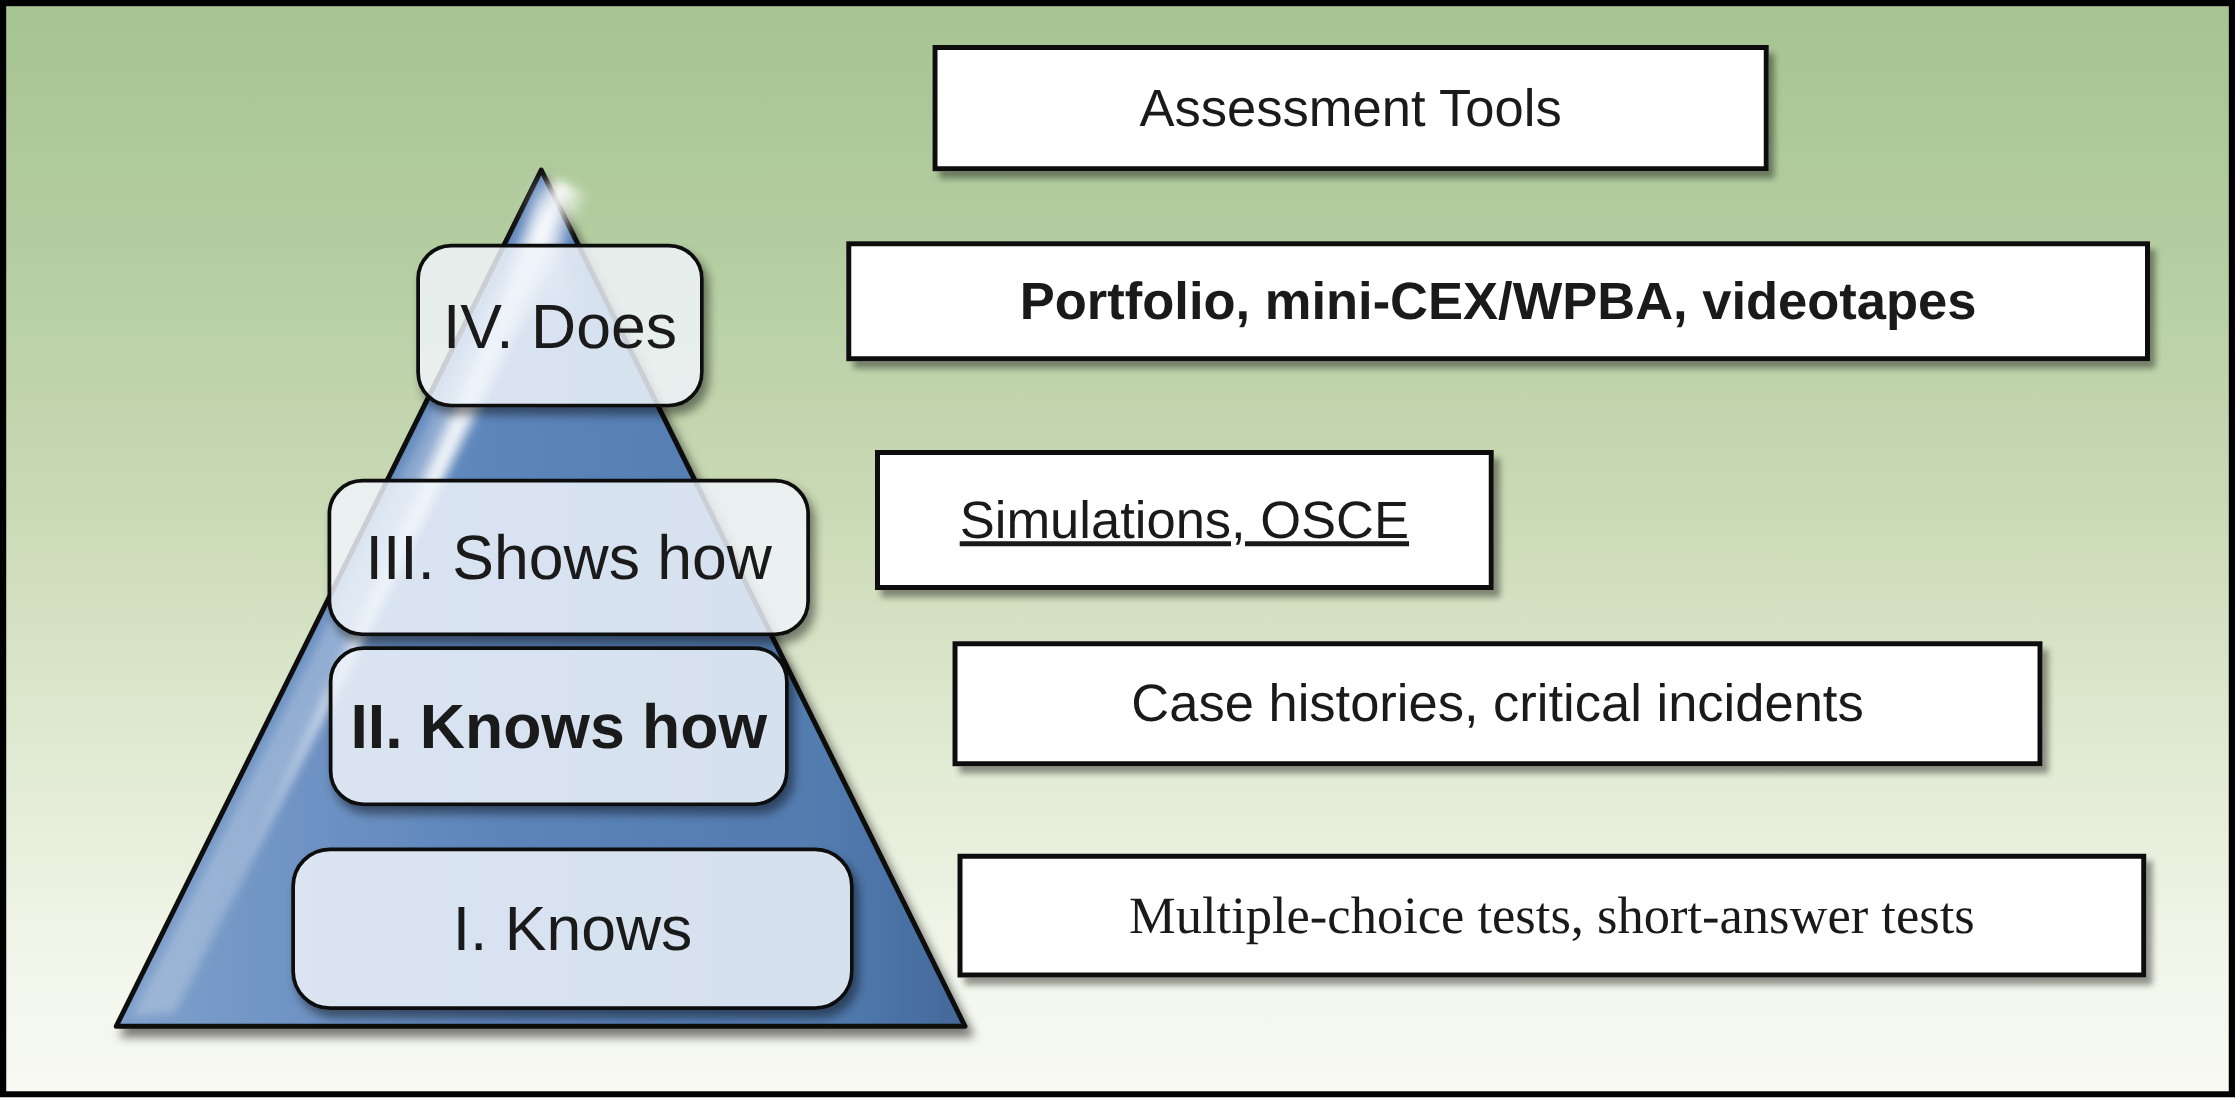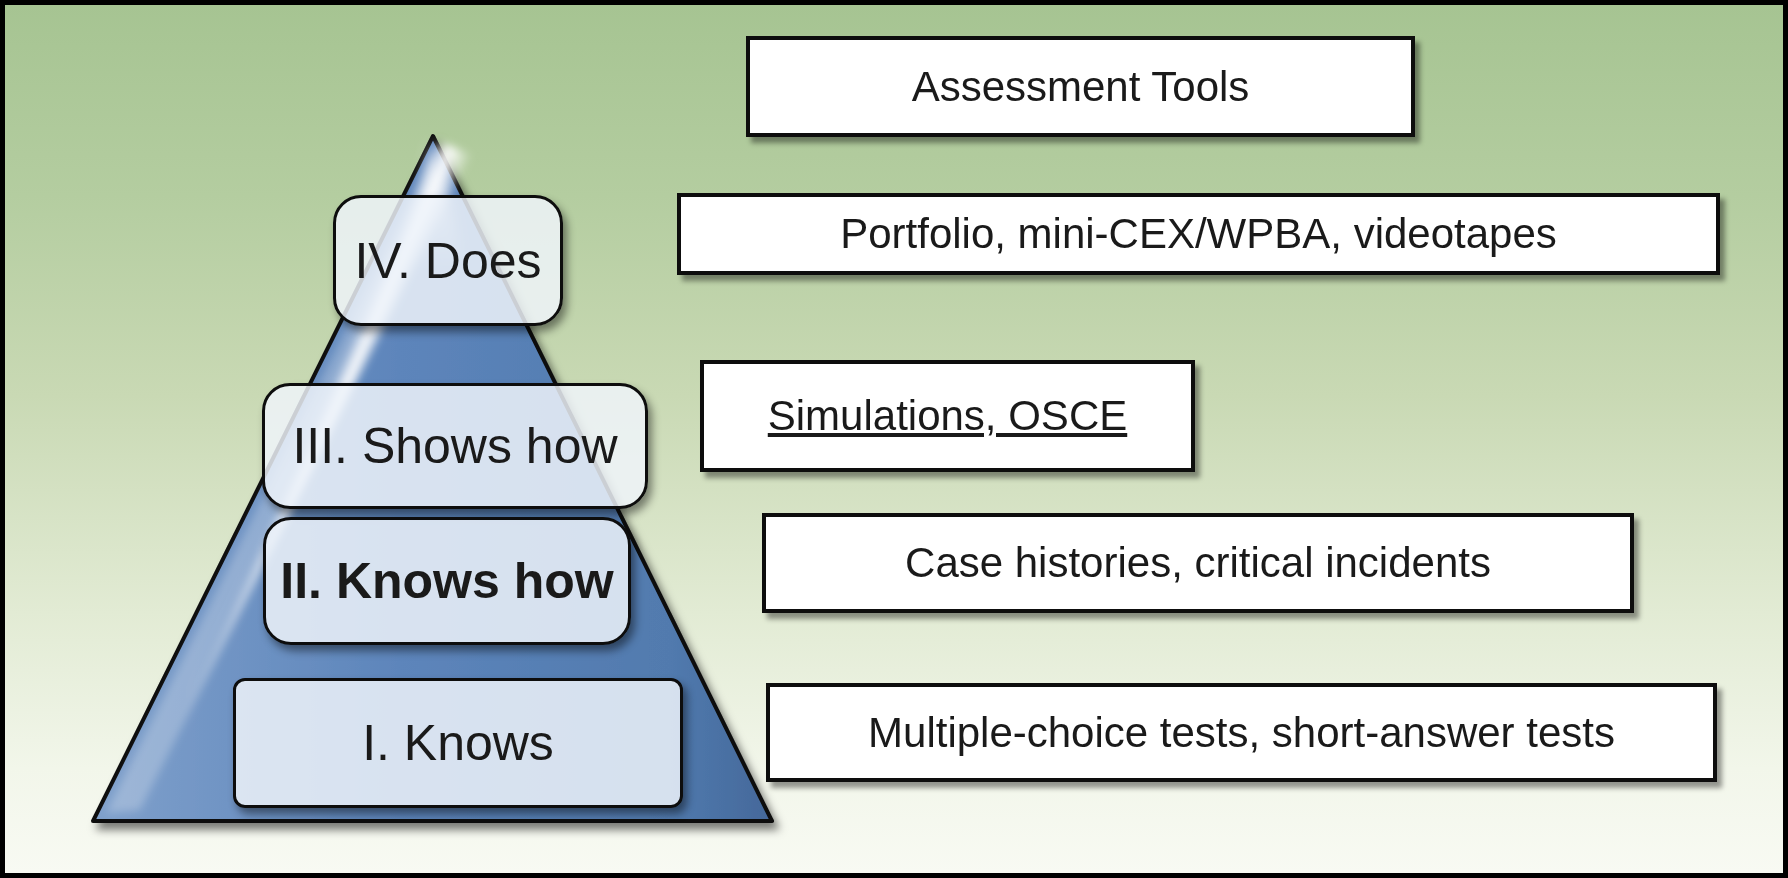"Portfolio, mini-CEX/WPBA, videotapes" .tool-portfolio { font-weight: none -> bold; height: 82px -> 96px }
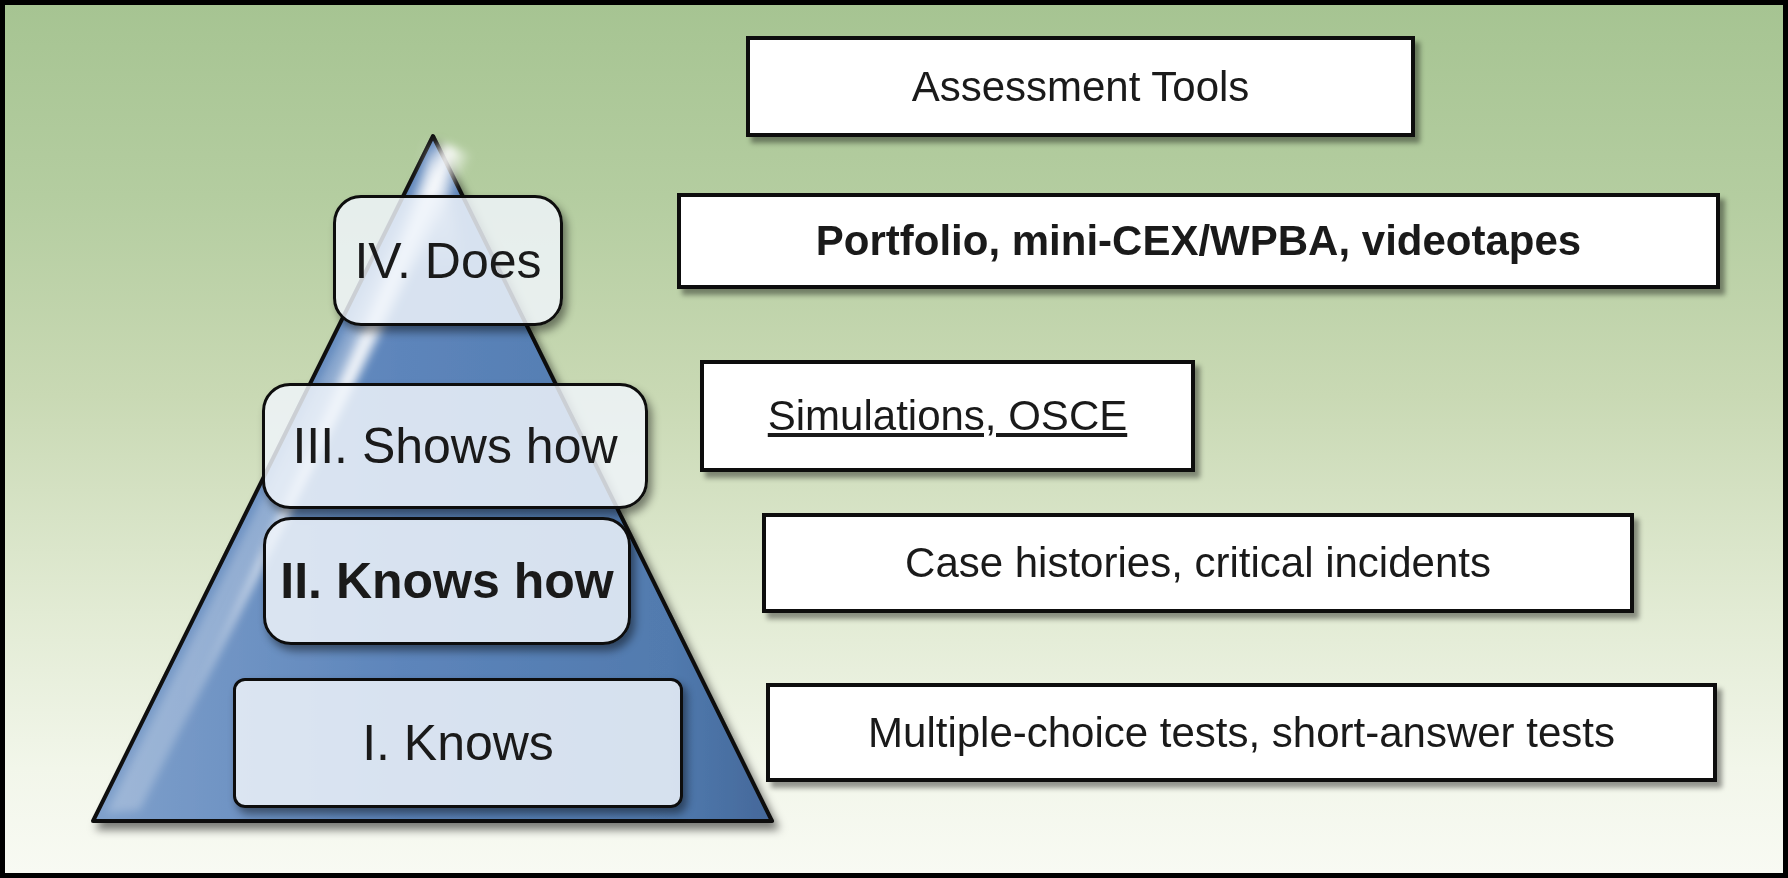"I. Knows" .box-i { border-radius: 12px -> 31px }
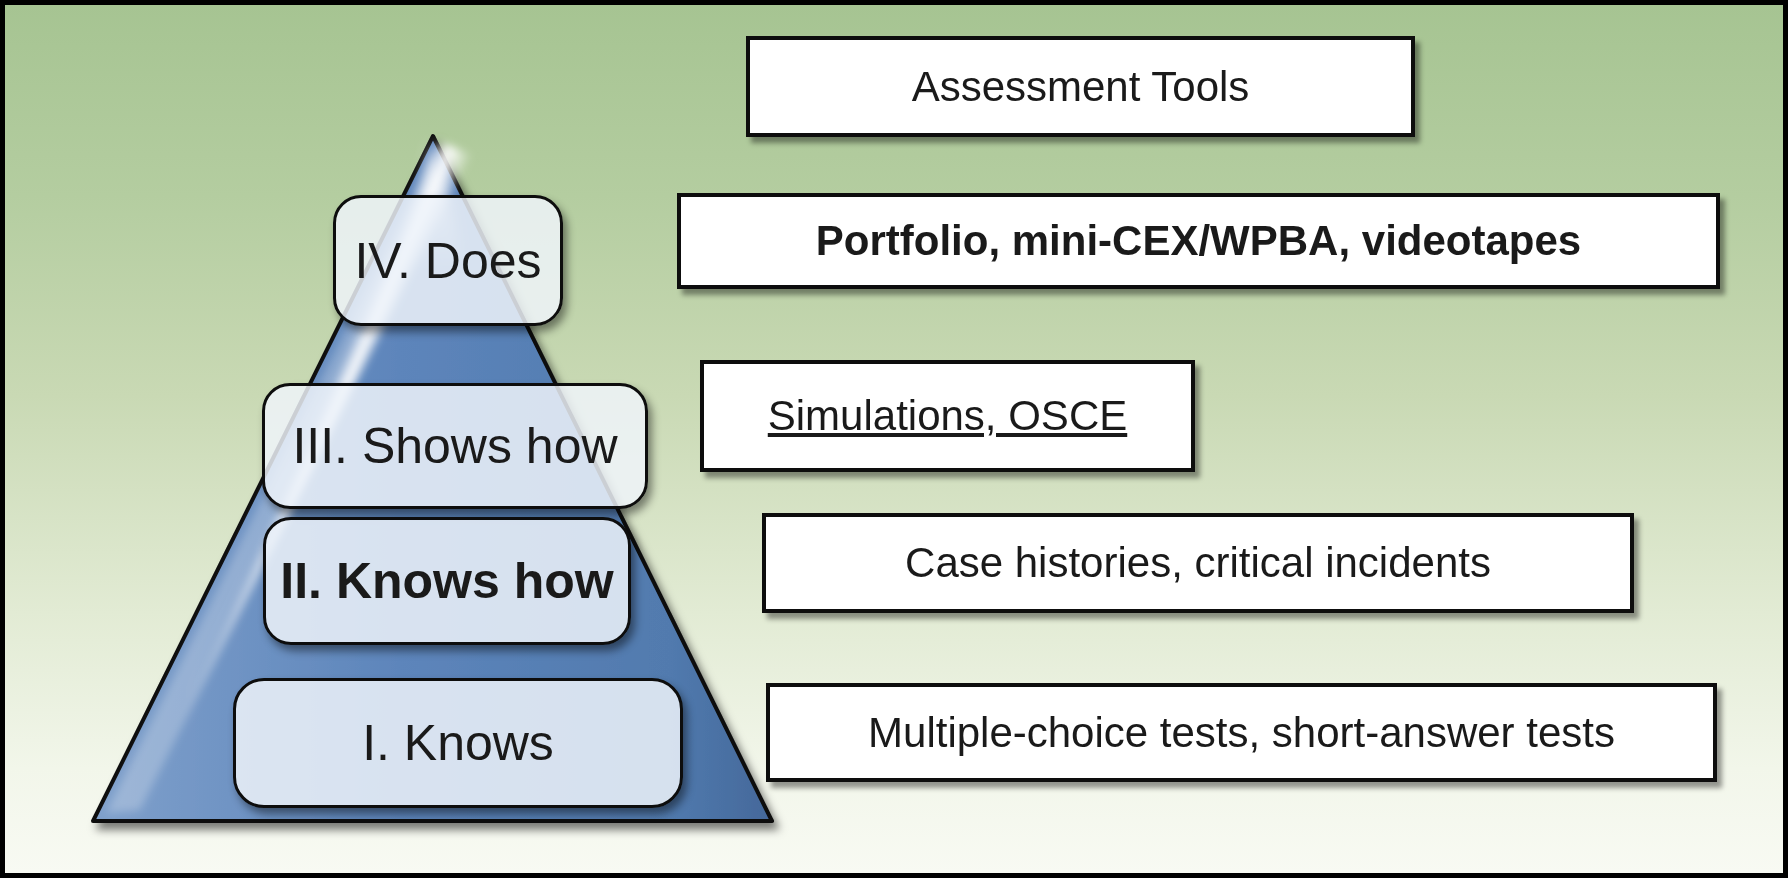"Multiple-choice tests, short-answer" .tool-mcq { font-family: none -> Liberation Serif, serif }
